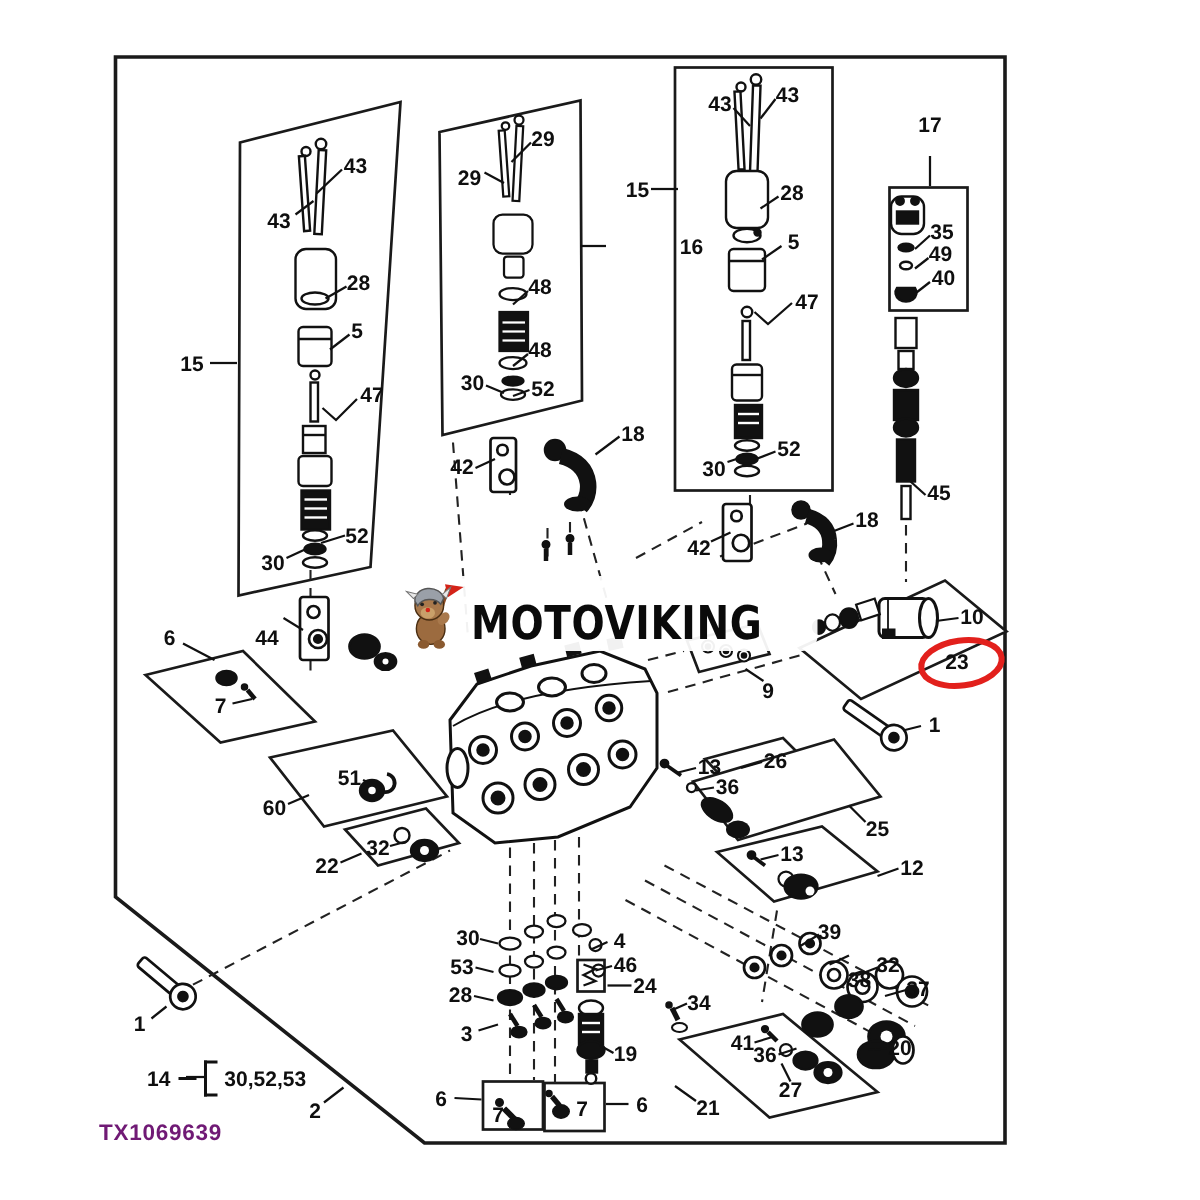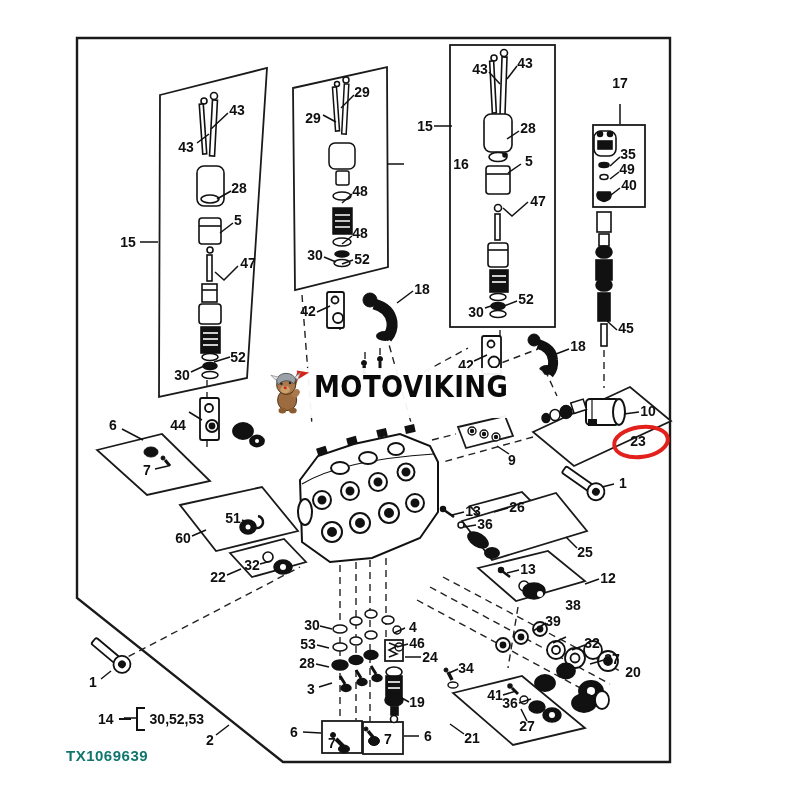"MOTOVIKING" .watermark { align-items: flex-start -> flex-end; top: 368px -> 384px }
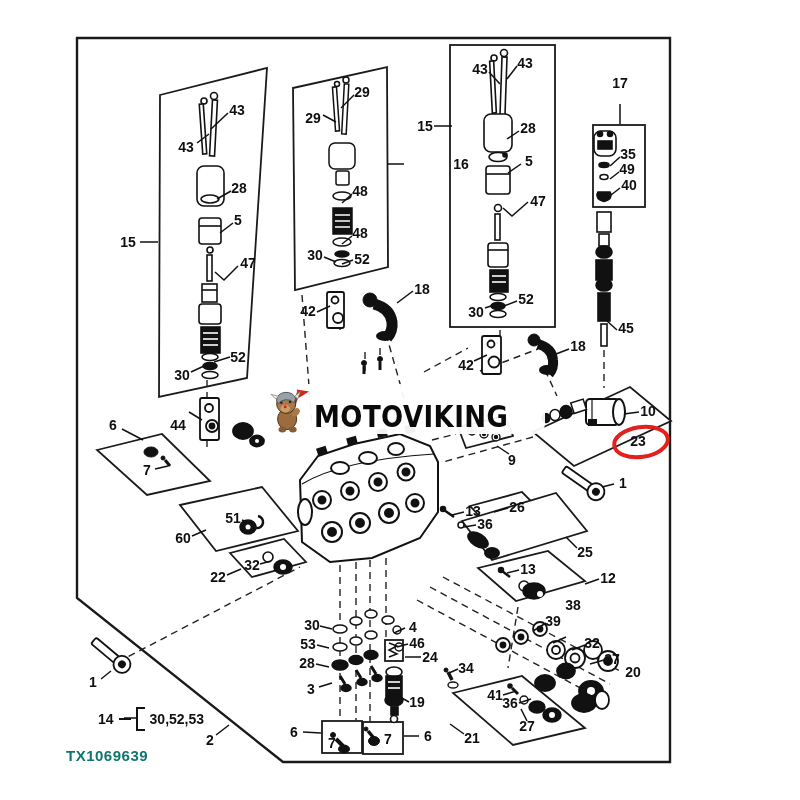"38" div.part-label { top: 605px -> 653px }
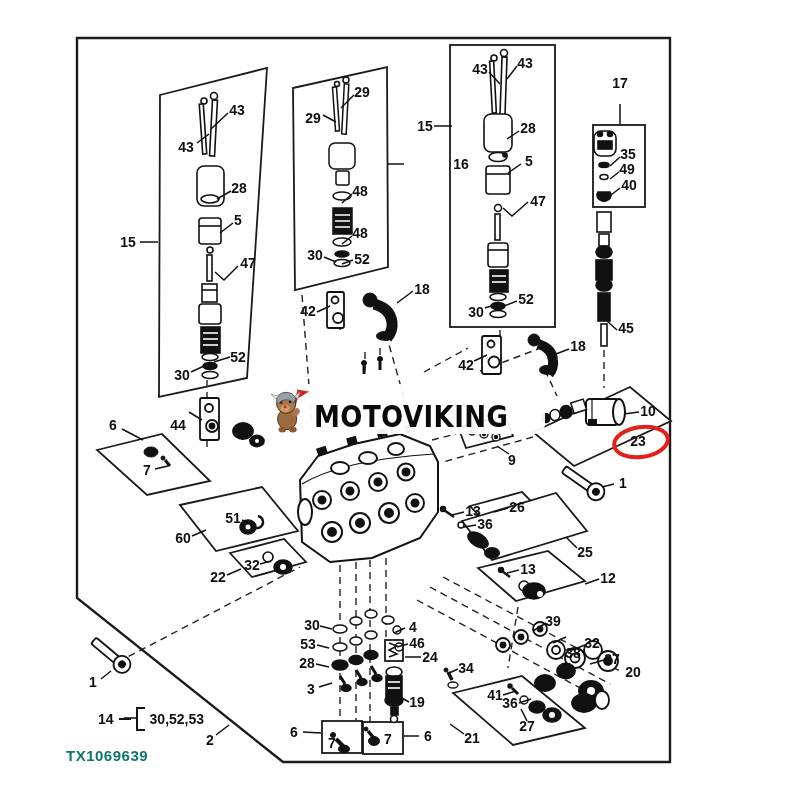"20" div.part-label { margin-left: 33px -> none; top: 672px -> 698px }
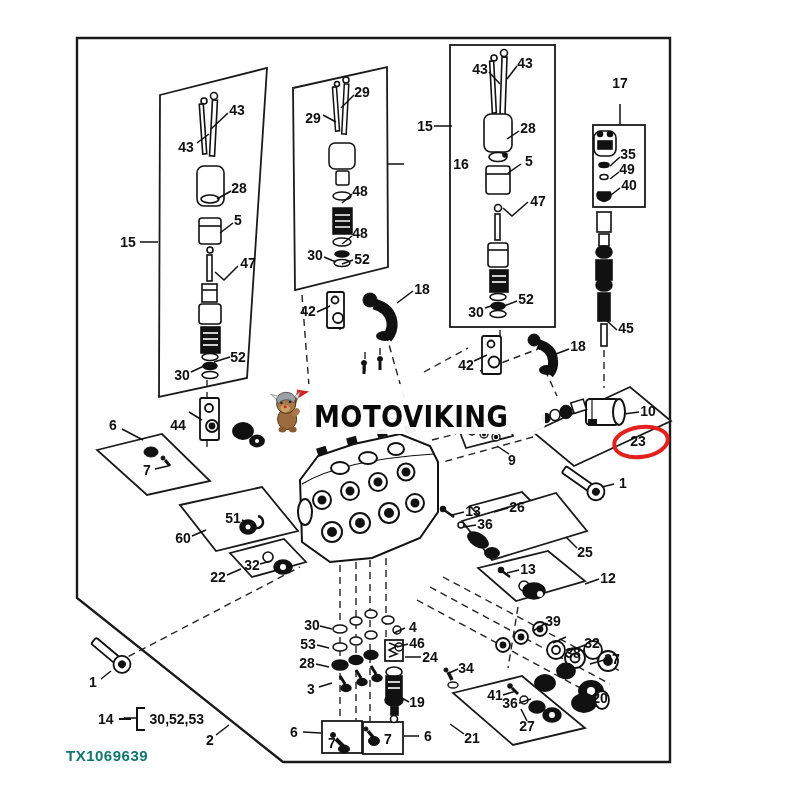"TX1069639" .drawing-number { color: #0f766e -> #701a75 }
